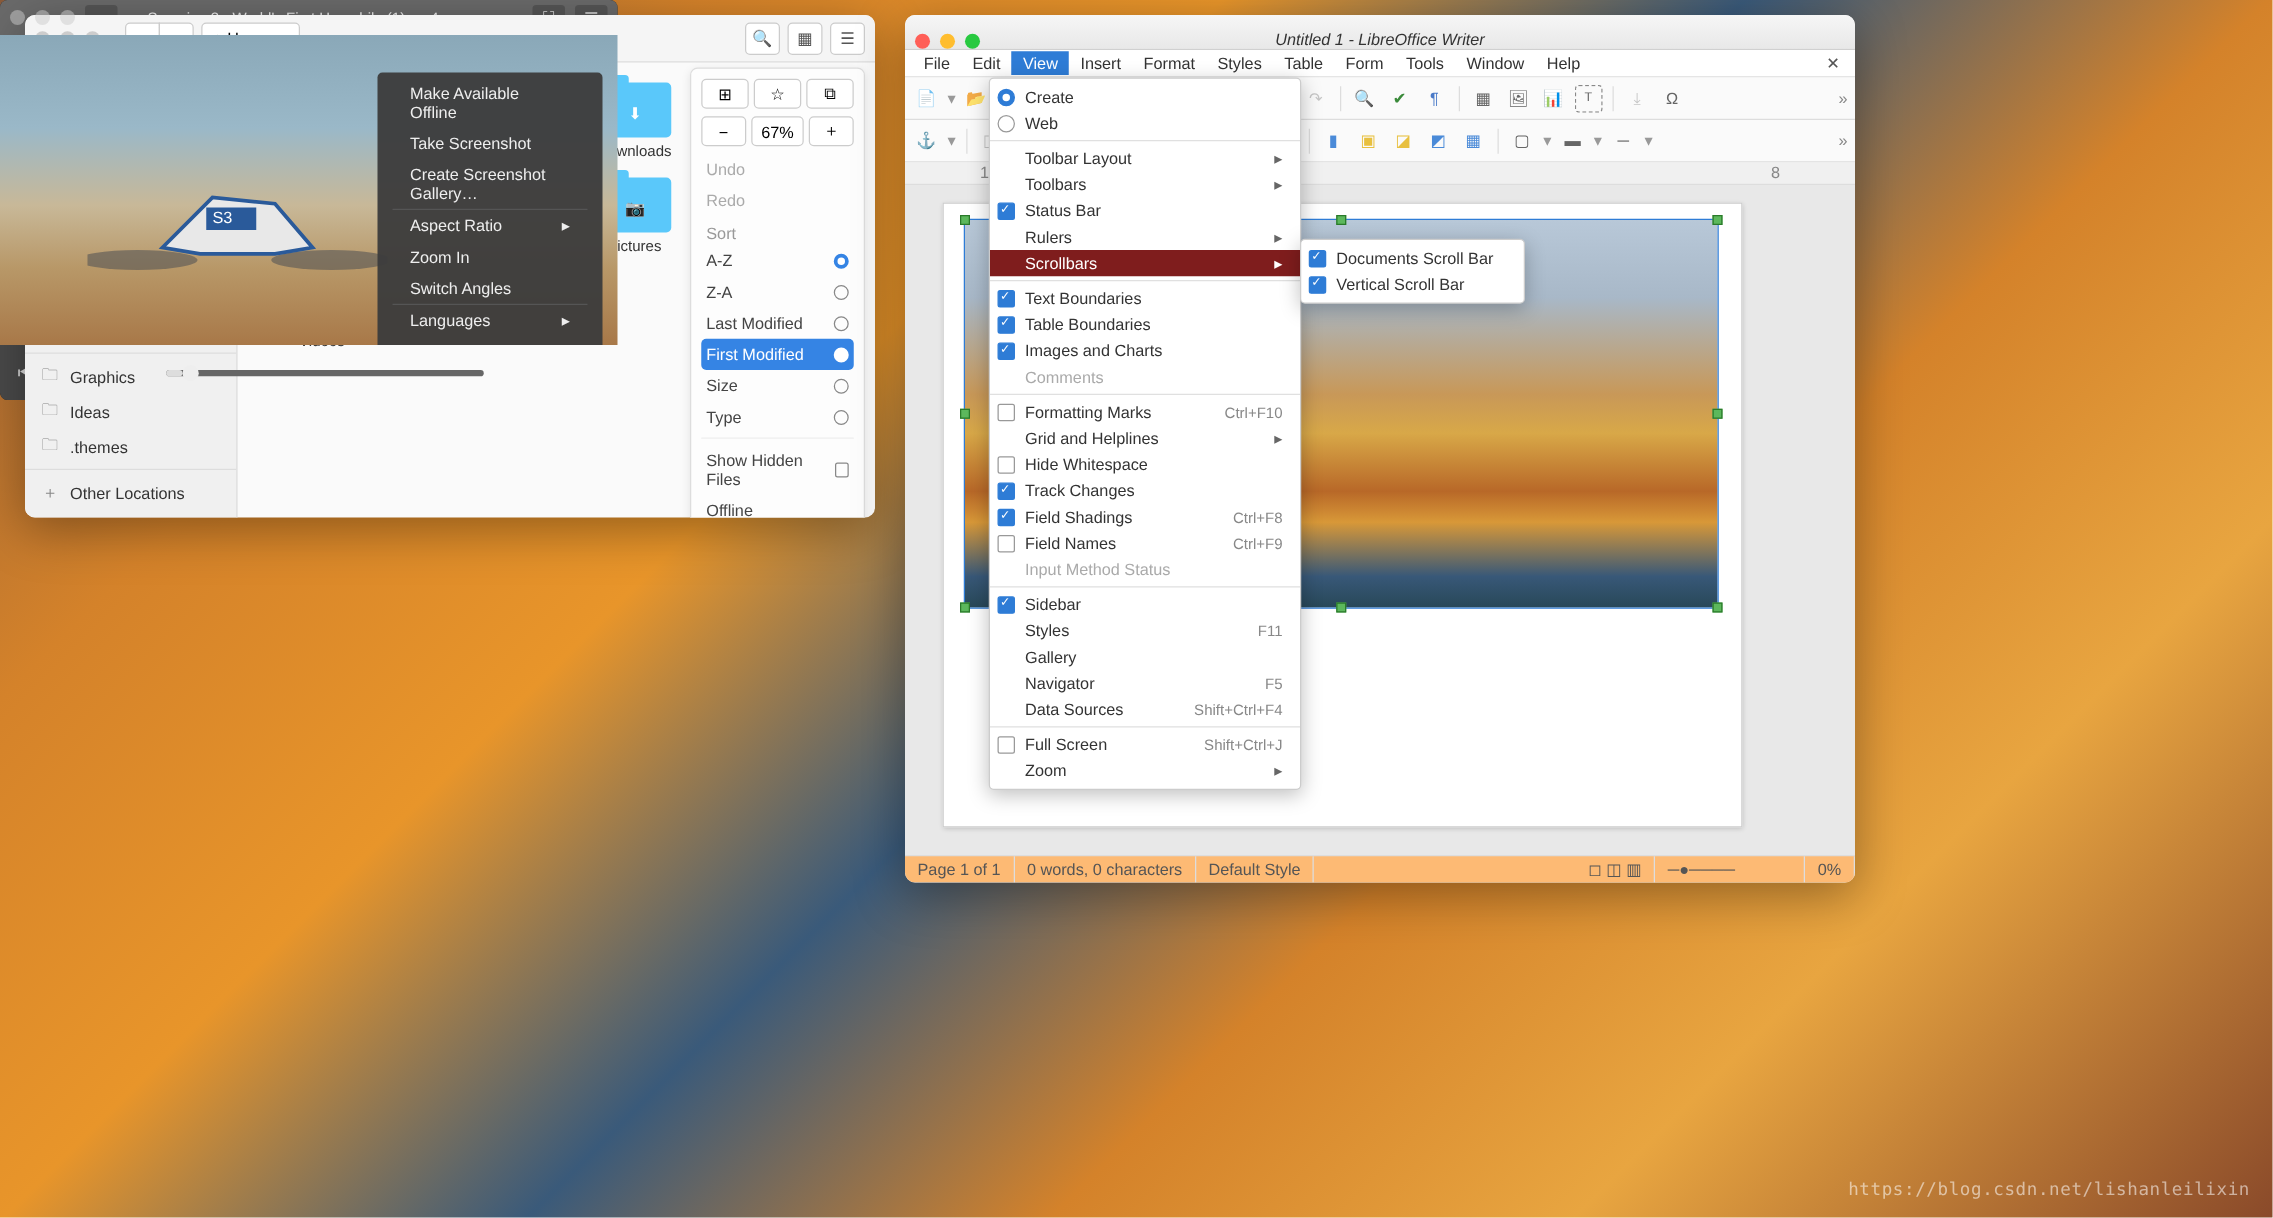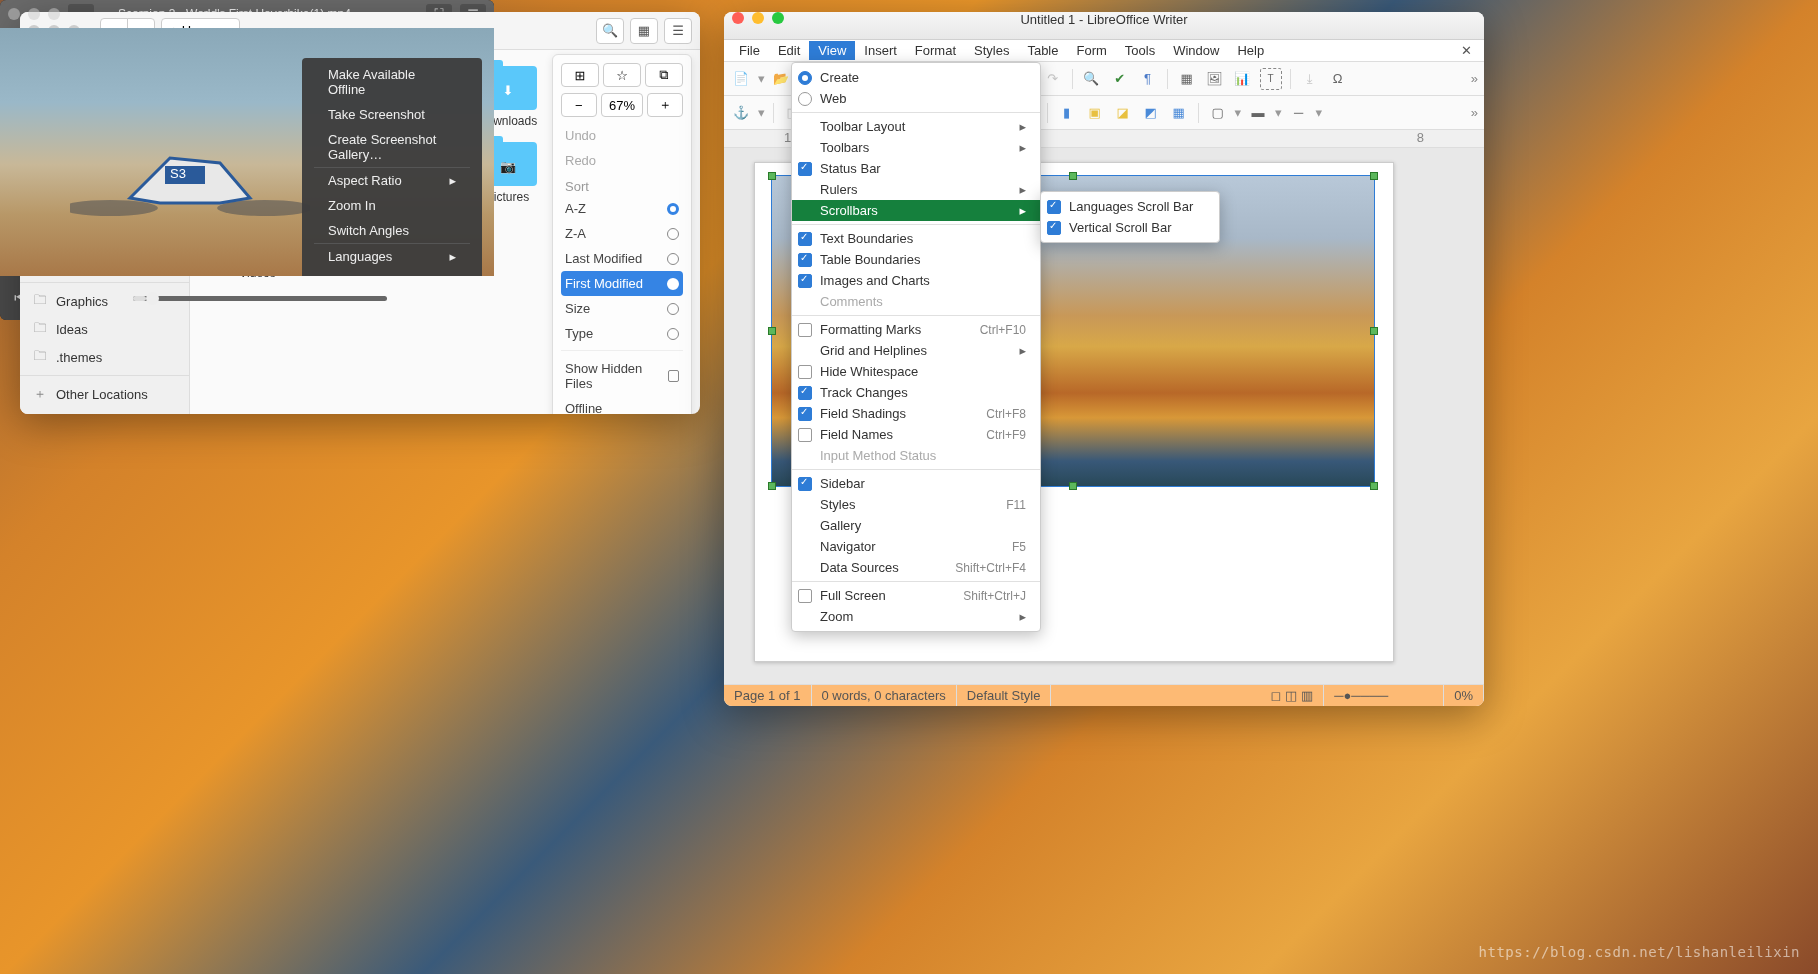"Untitled 1 - LibreOffice Writer" .titlebar { align-items: flex-start -> flex-end; font-style: none -> italic }
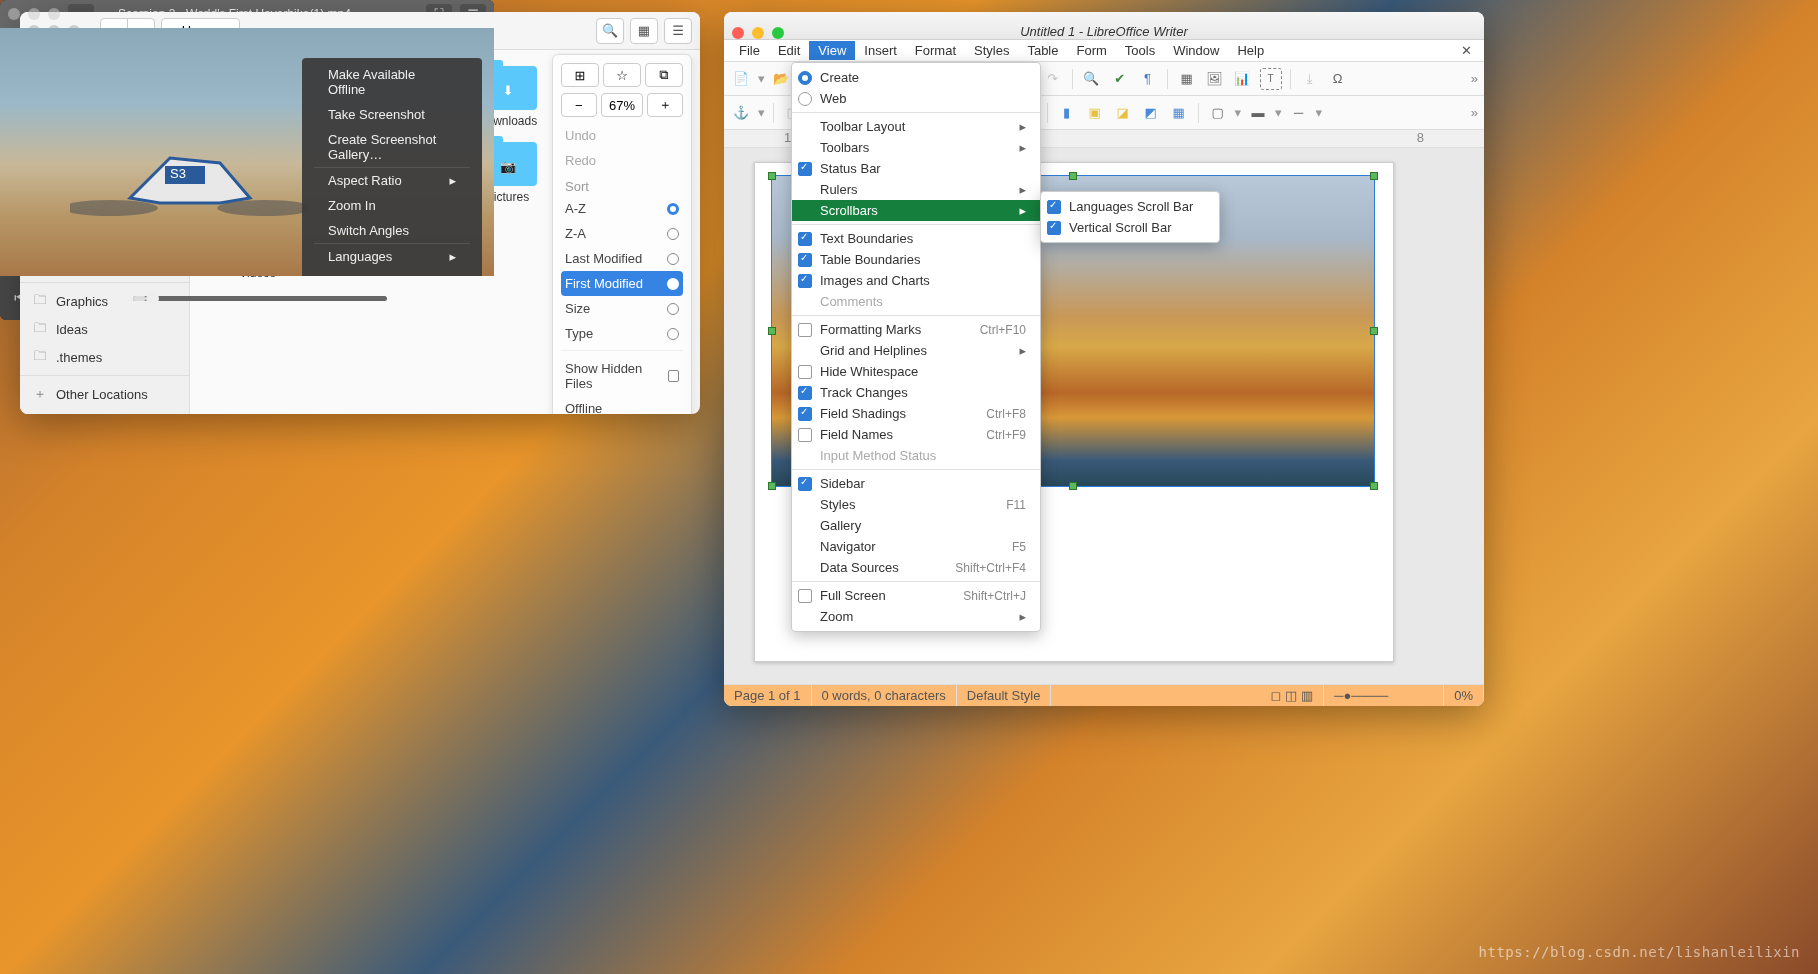"Scrollbars" #lo .mi.sel { background: #15803d -> #7f1d1d }
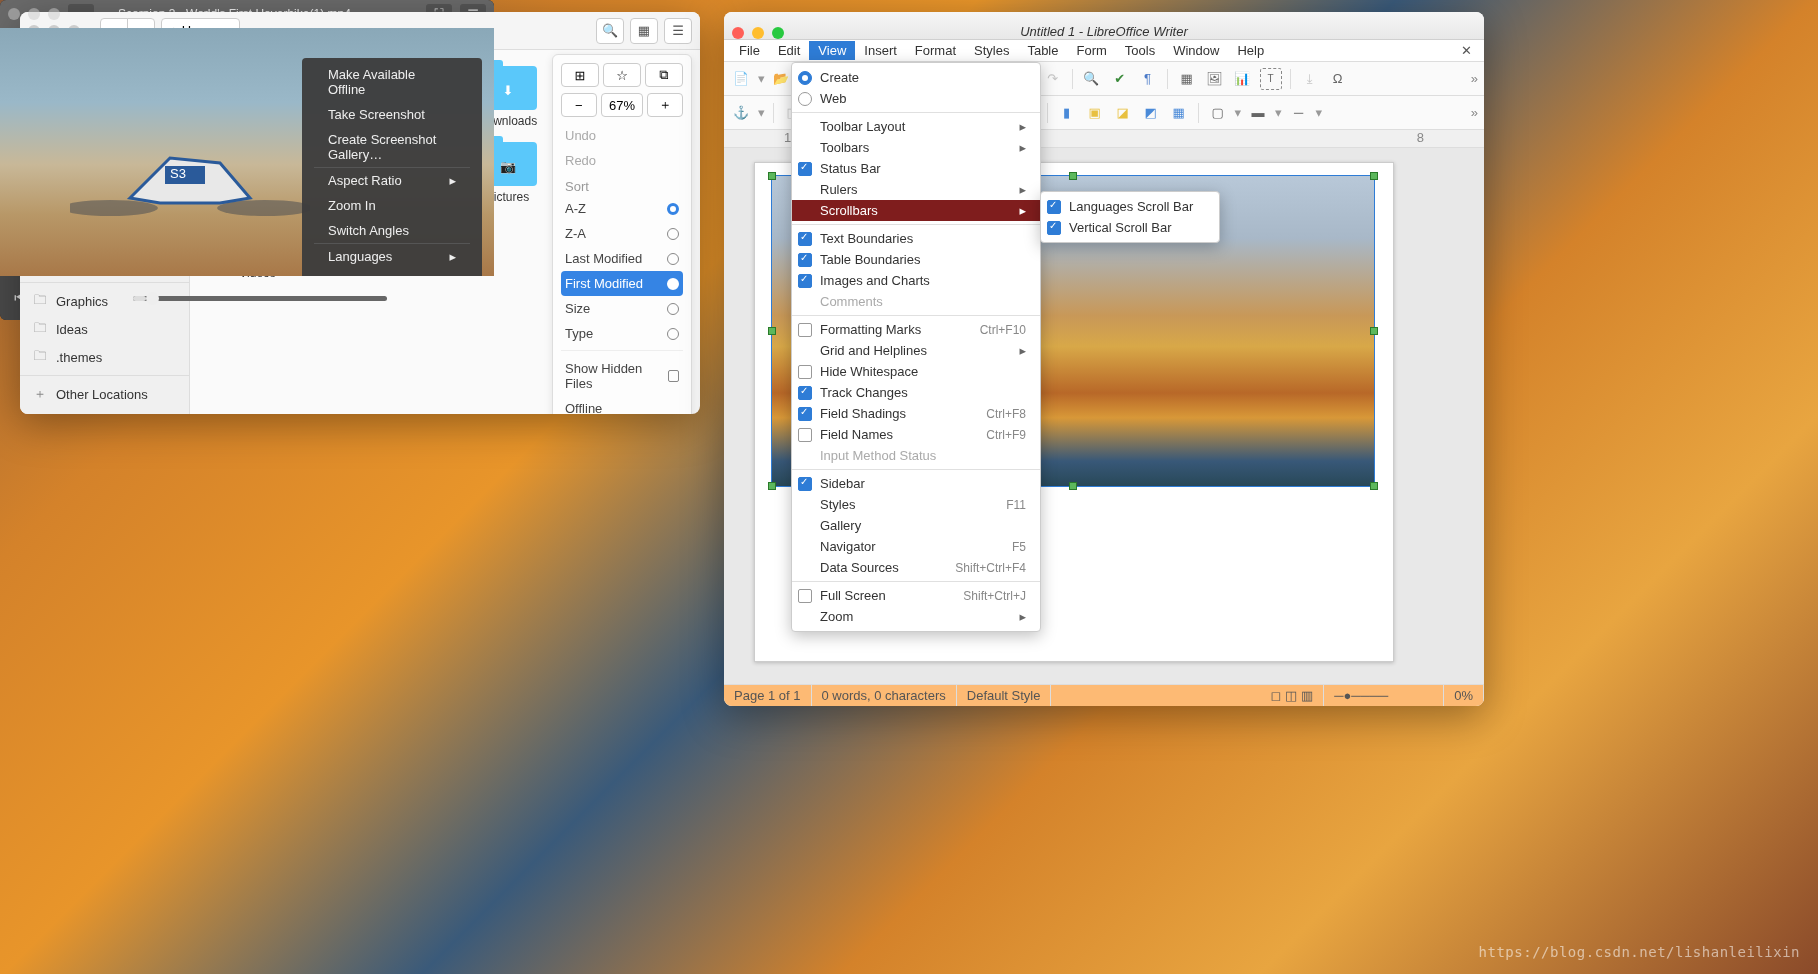"Languages Scroll Bar" span { text: Languages -> Documents }
